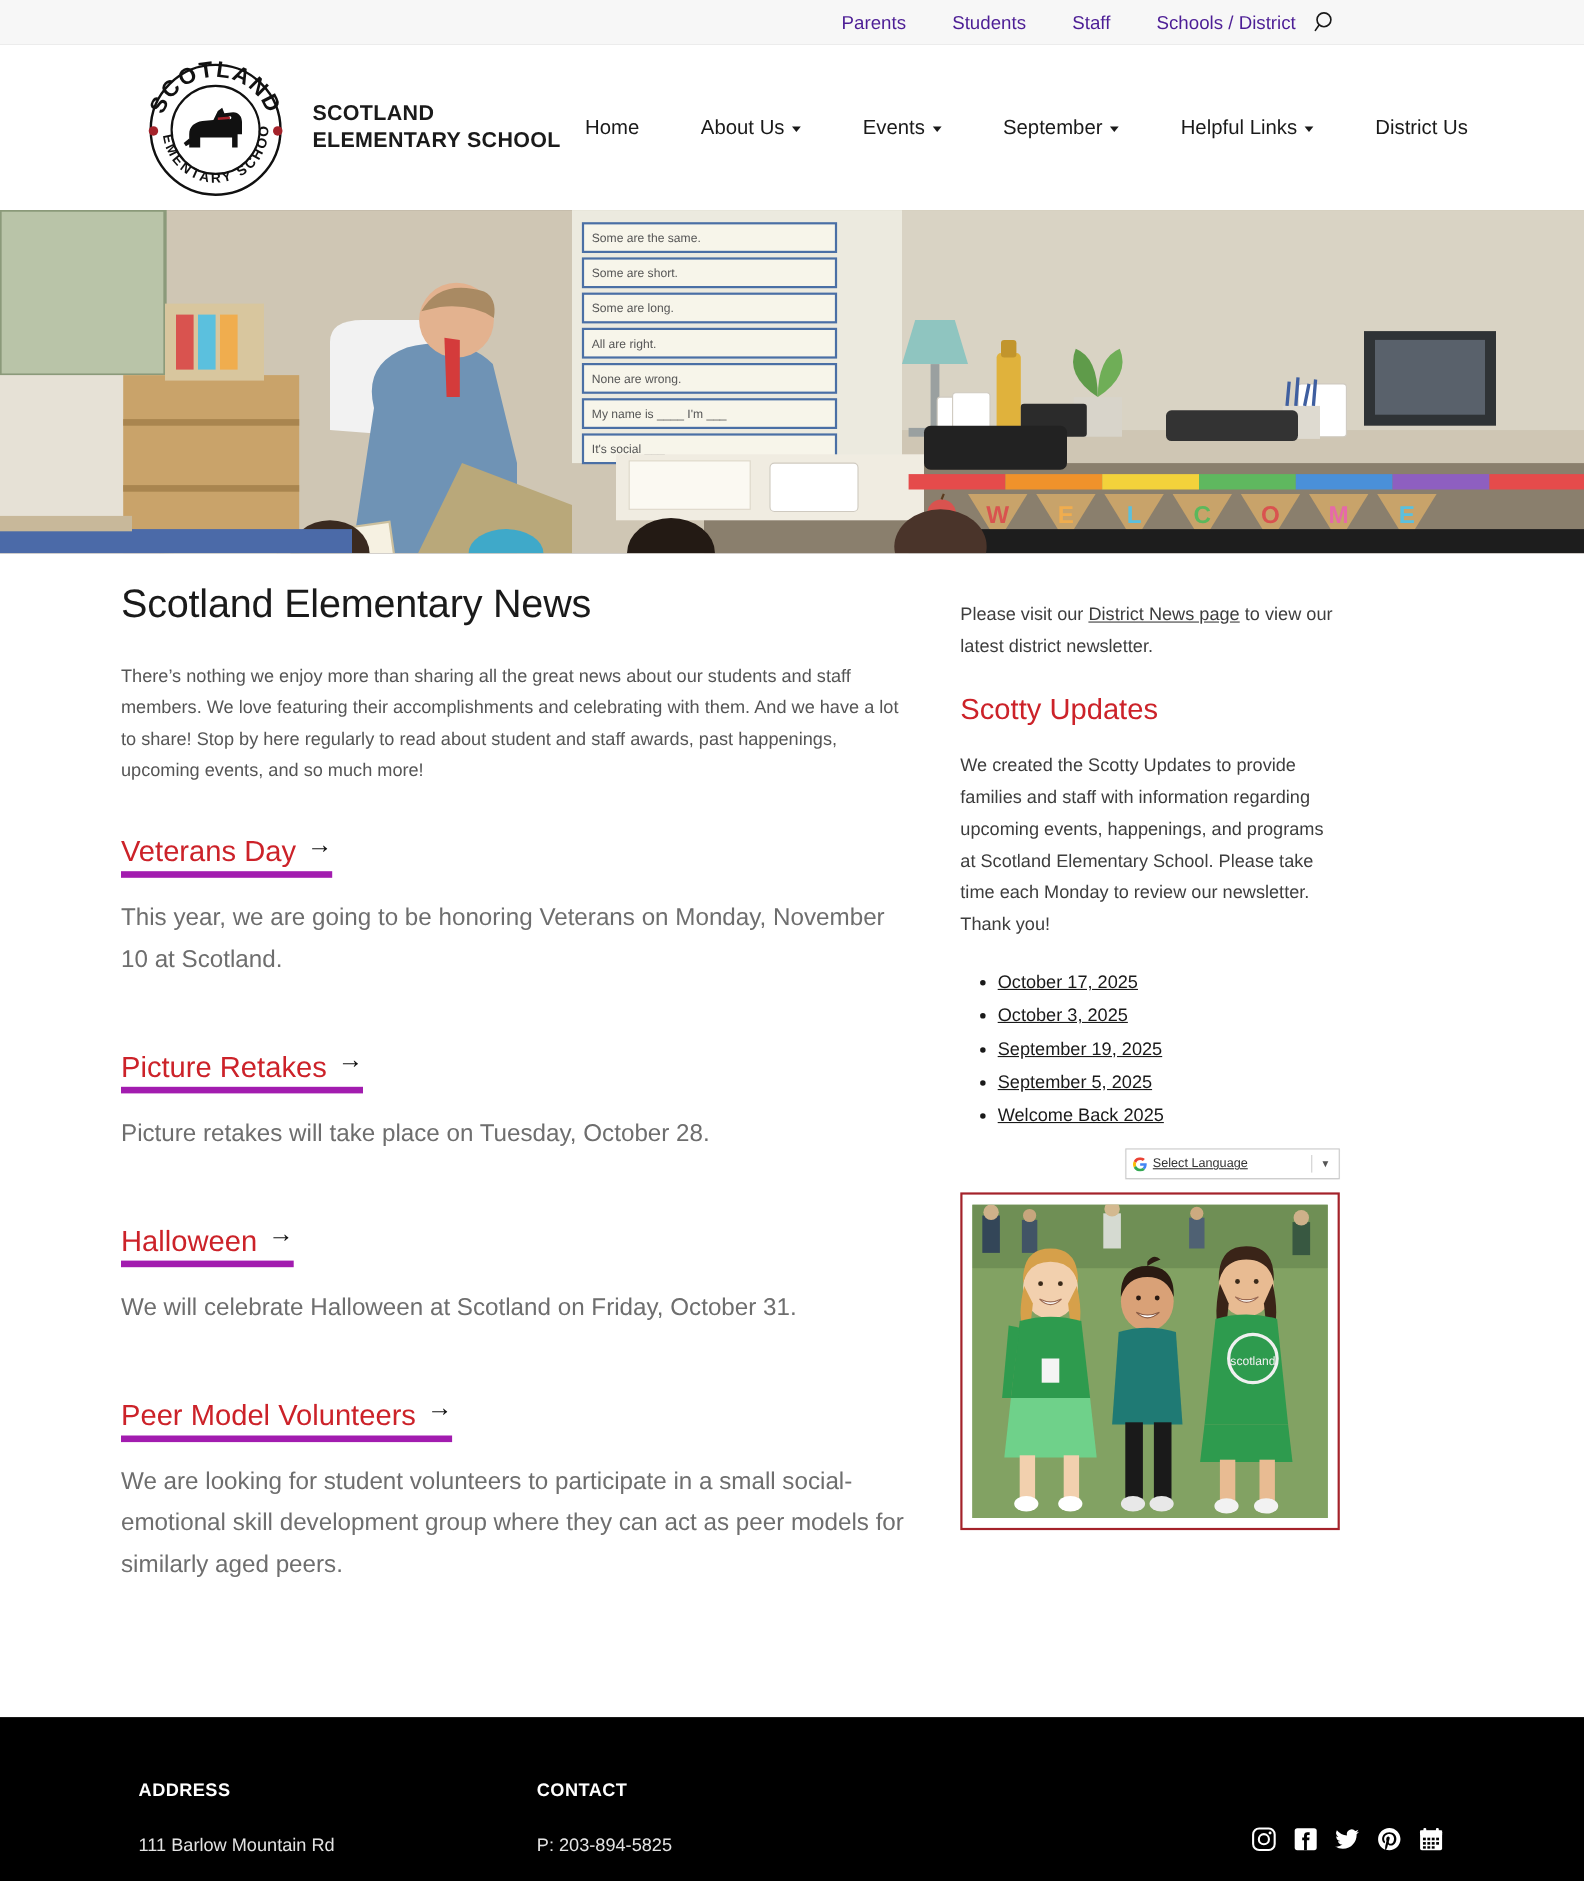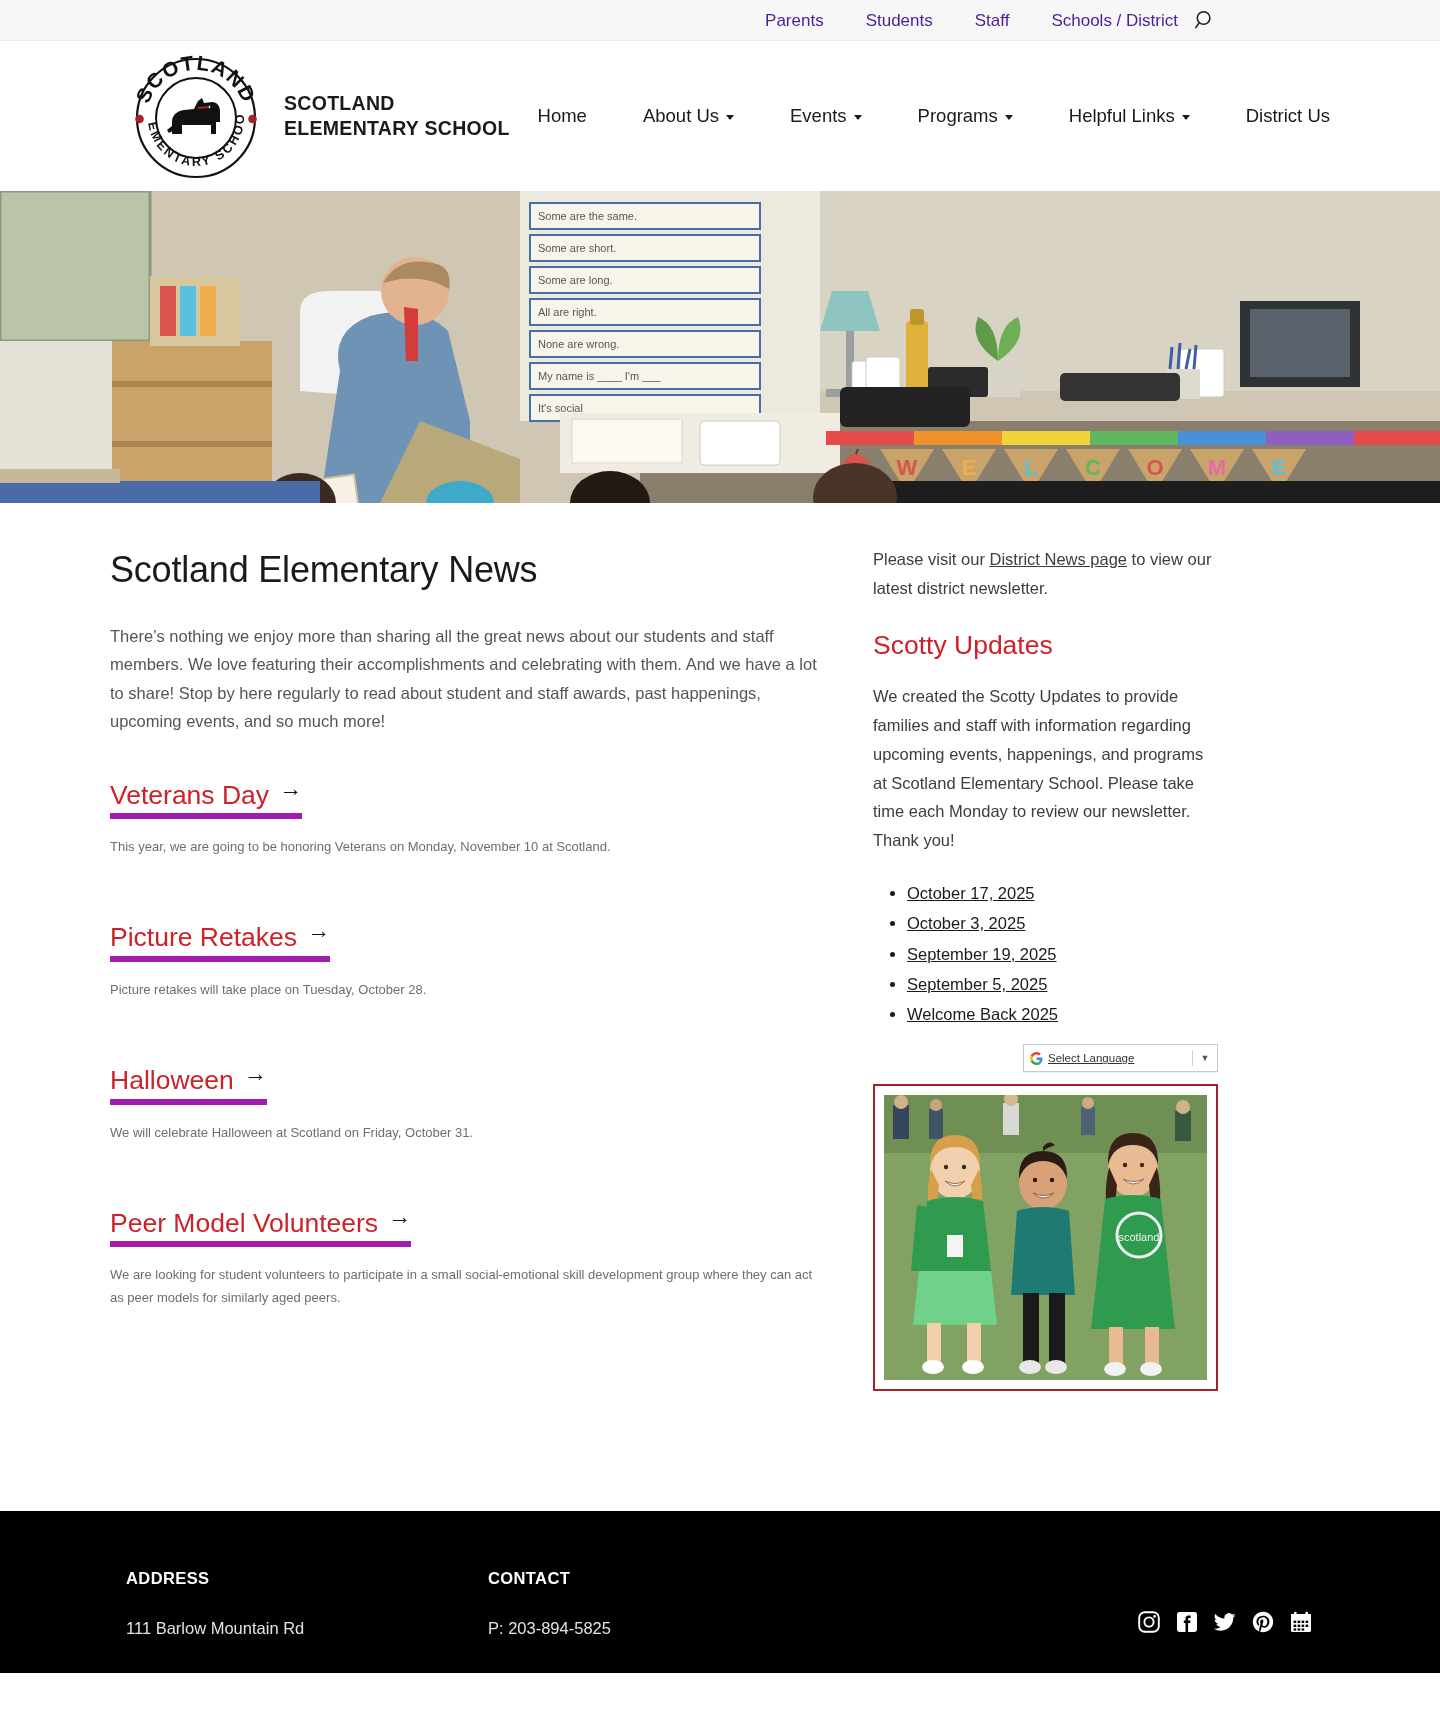"Programs" span { text: Programs -> September }
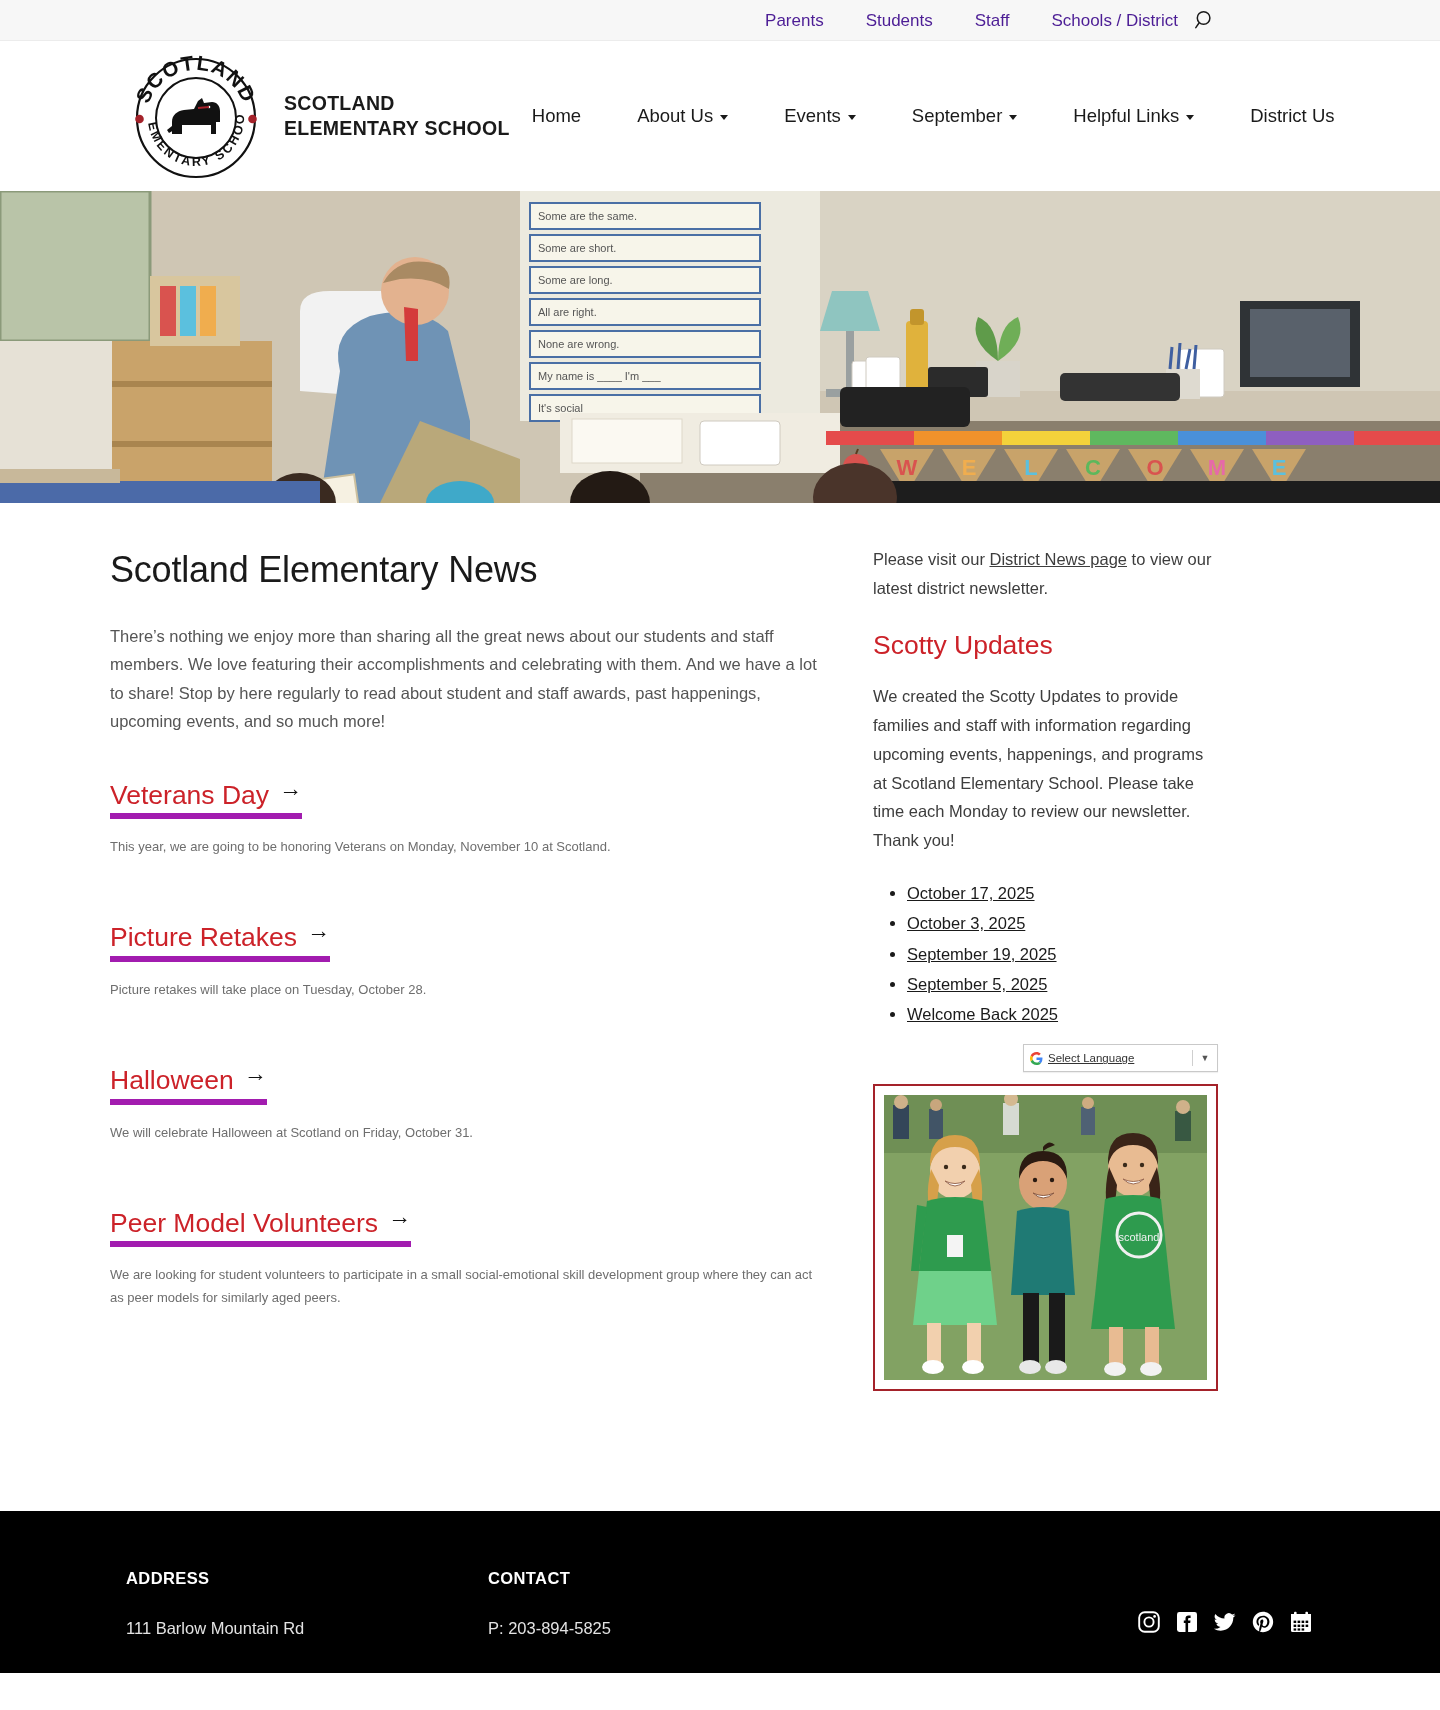"Scotland Elementary News" .col-main { padding-top: 44px -> 23px }
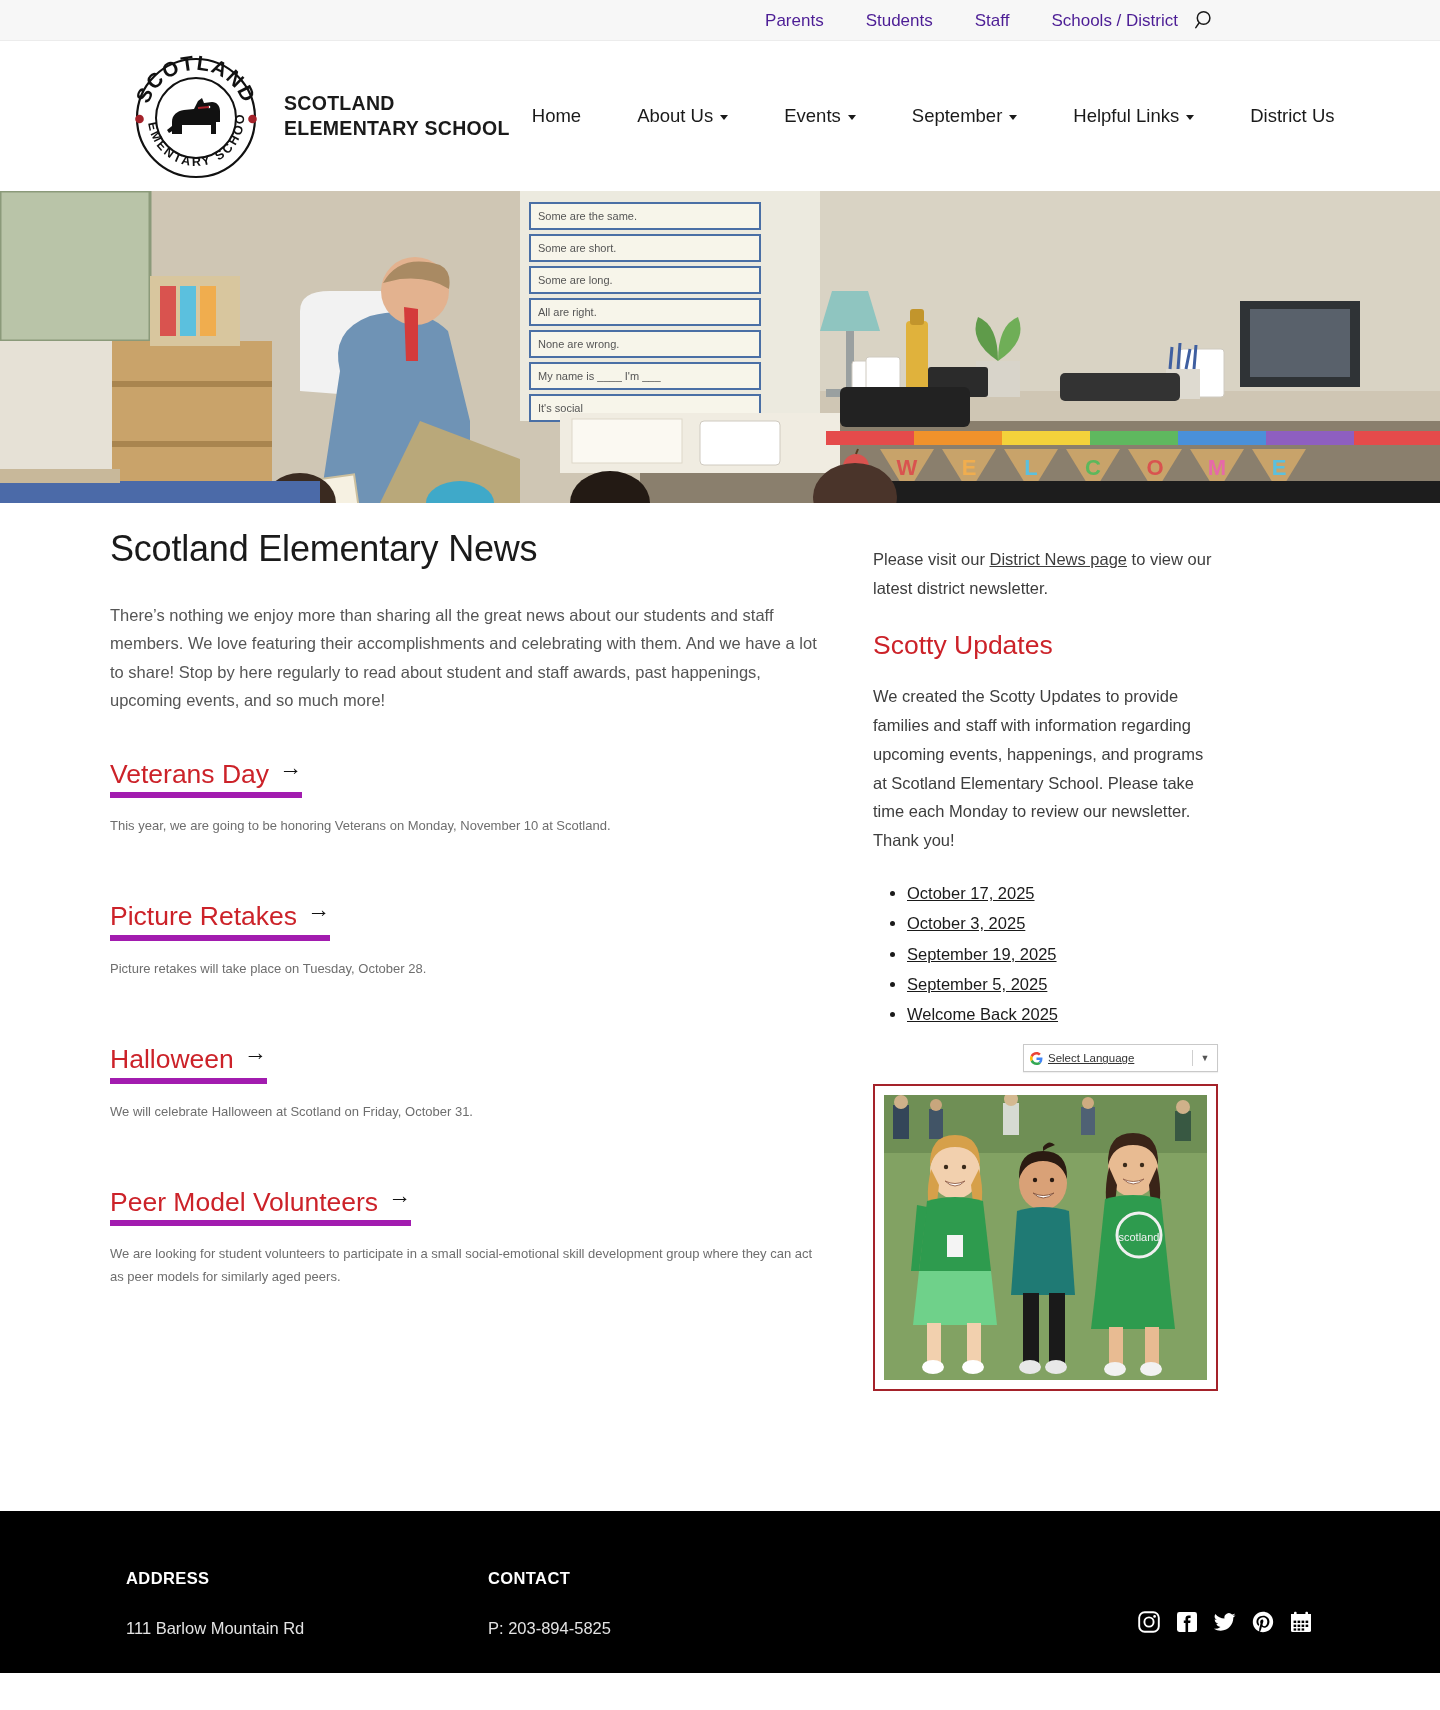"This year, we are going" .news-body { font-size: 13px -> 22px }
